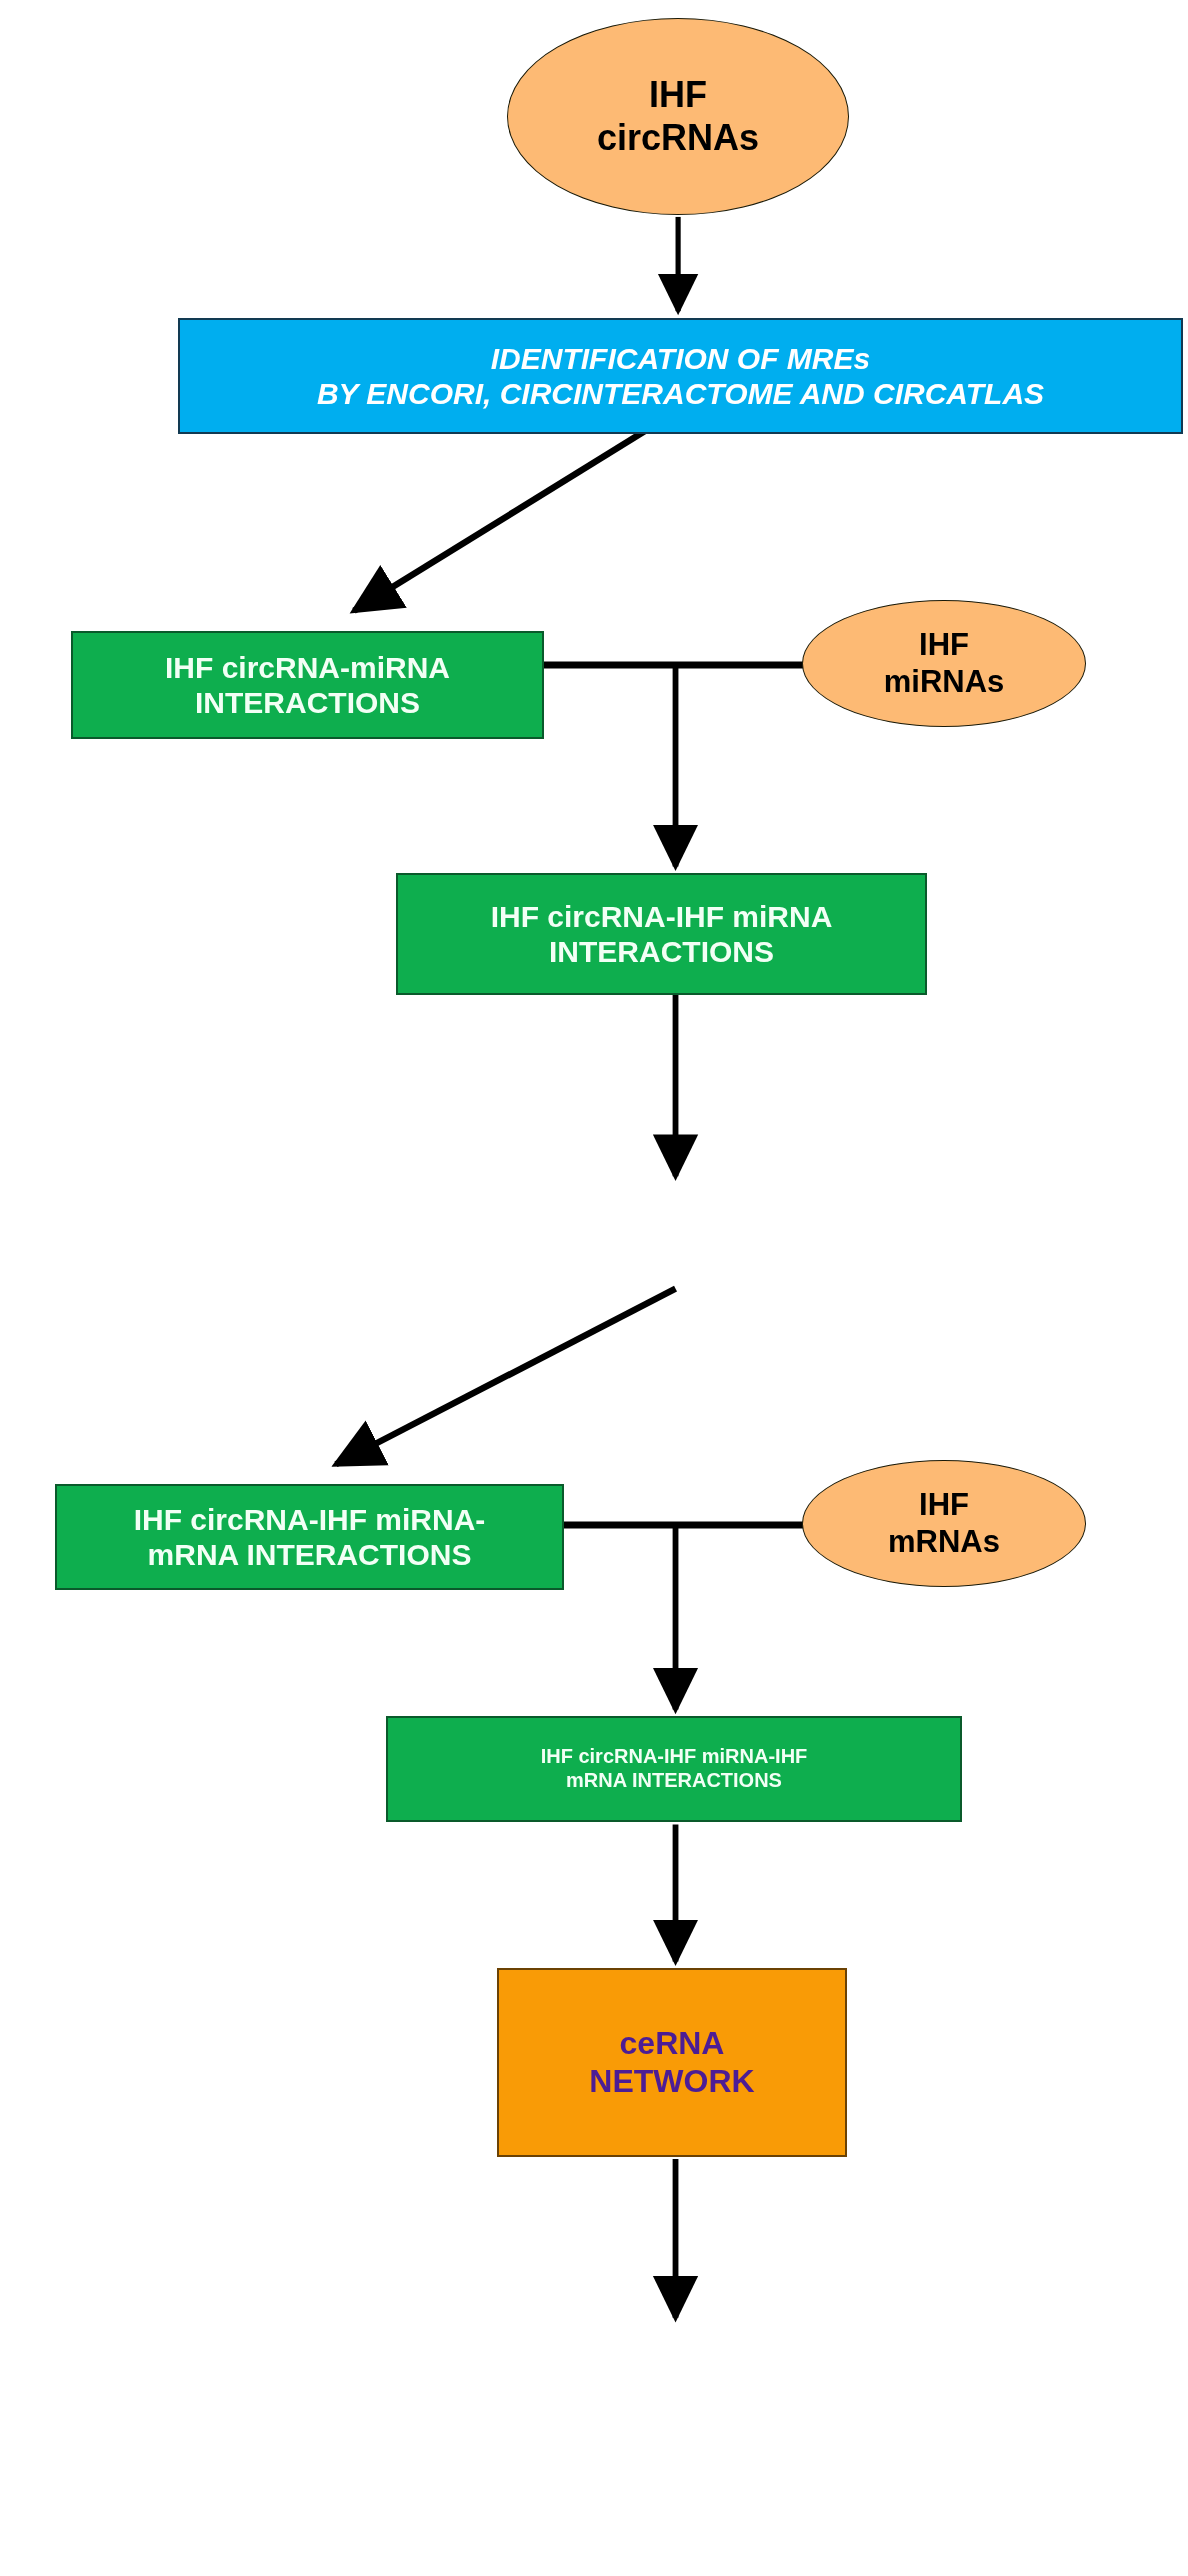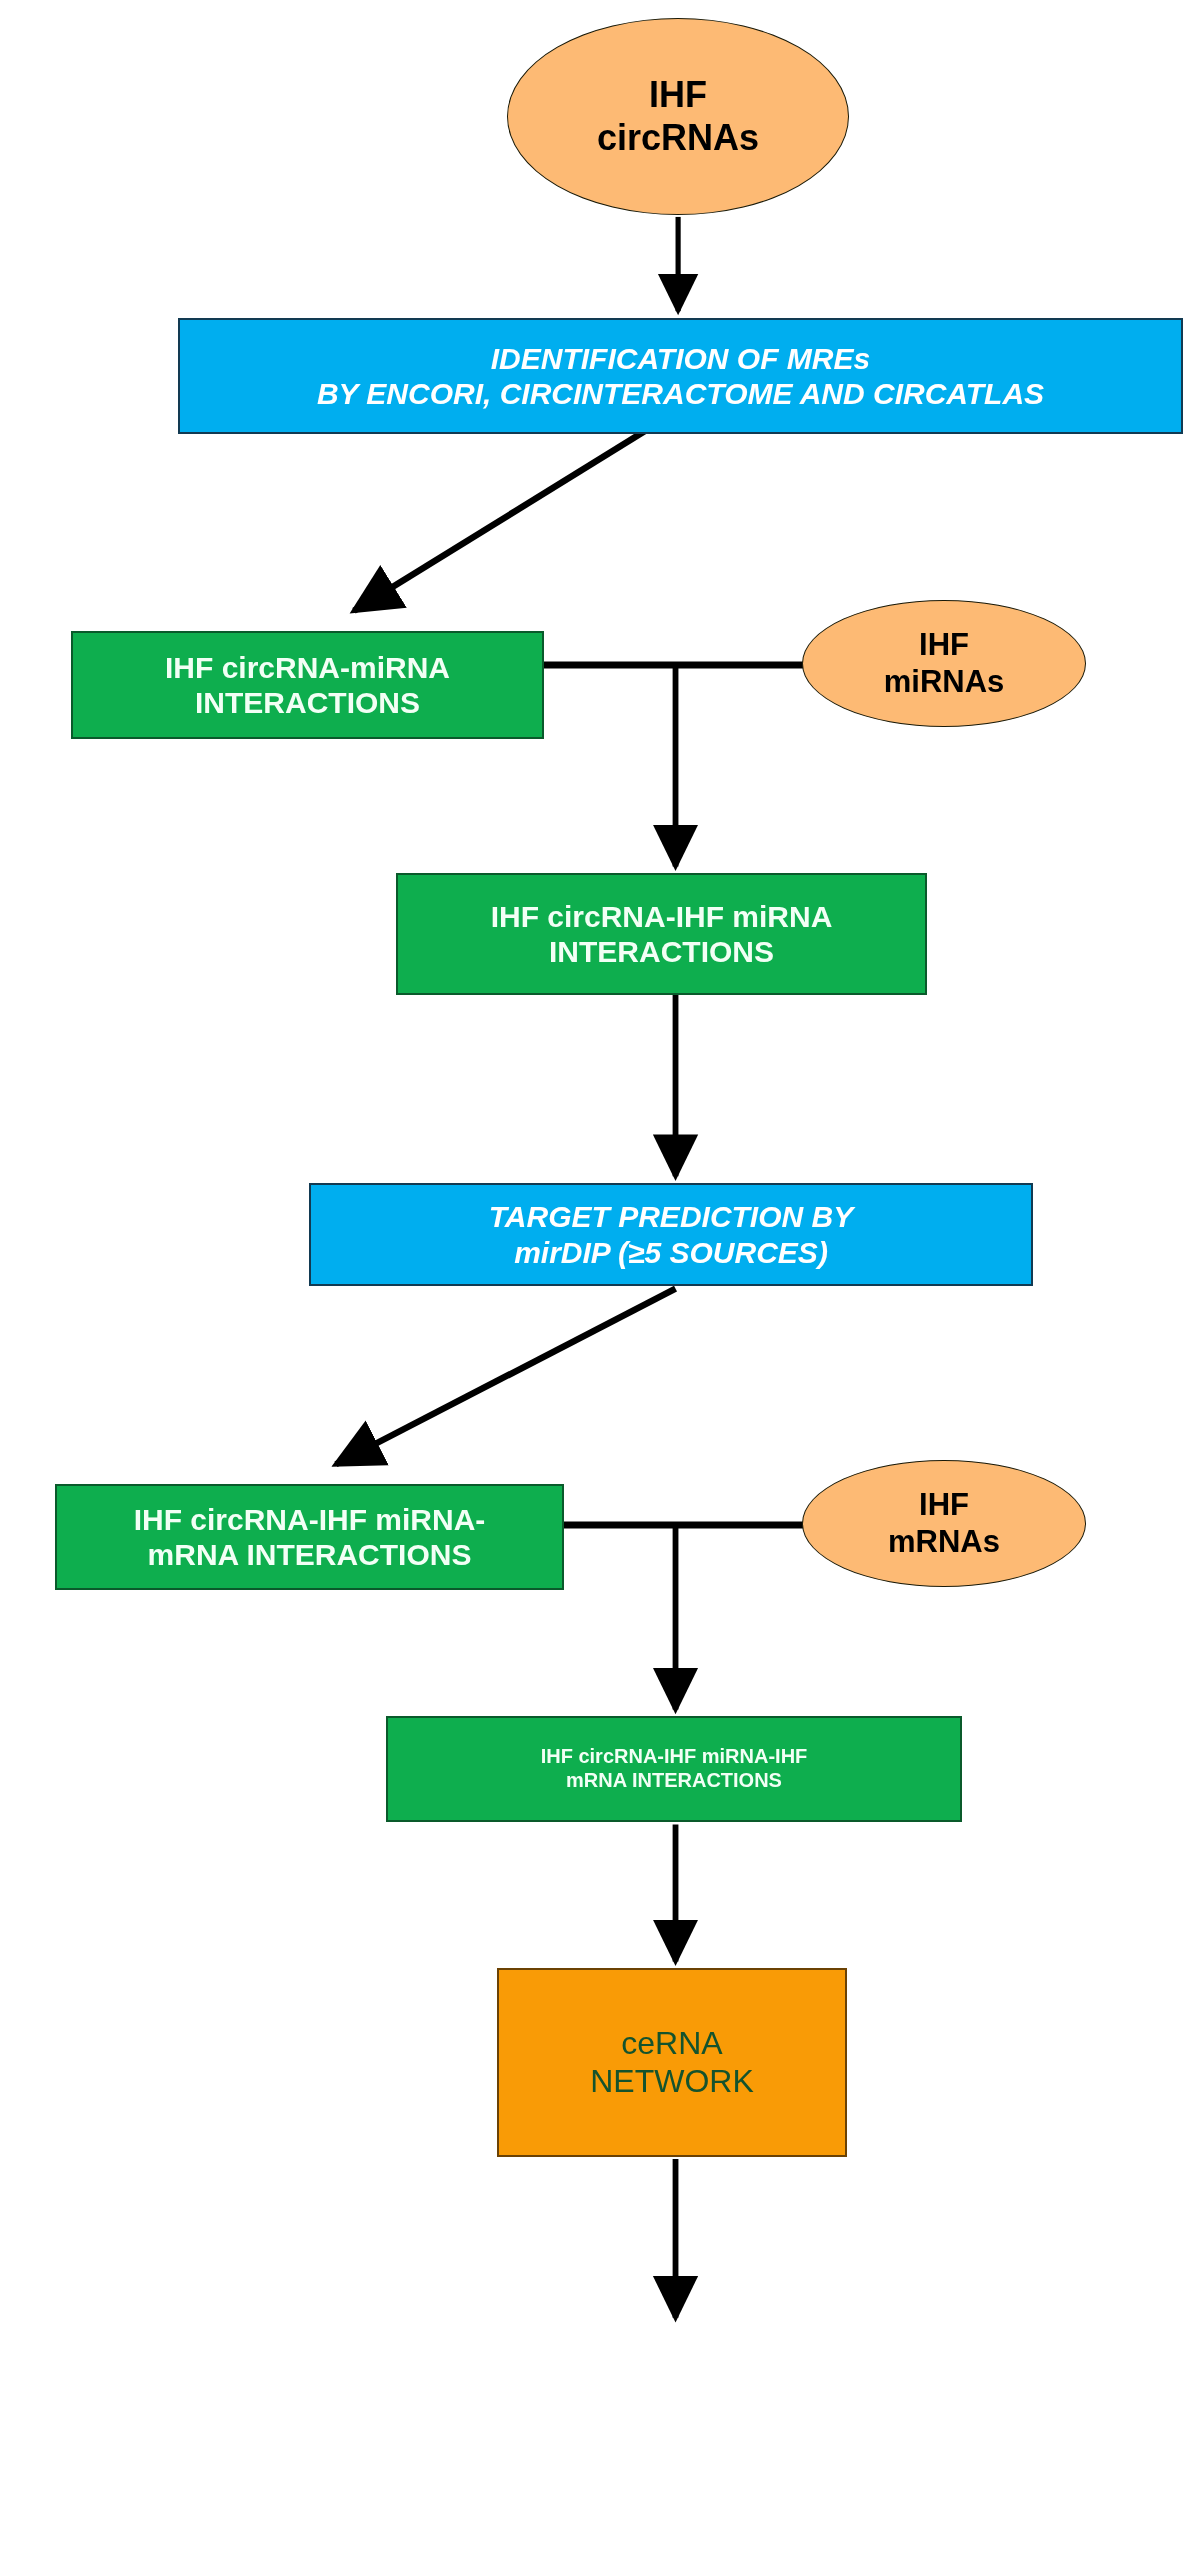"TARGET PREDICTION BY" div.node { html: <div> <span>TARGET PREDICTION BY mirDIP (≥5 SOURCES)</span> </div> -> none }
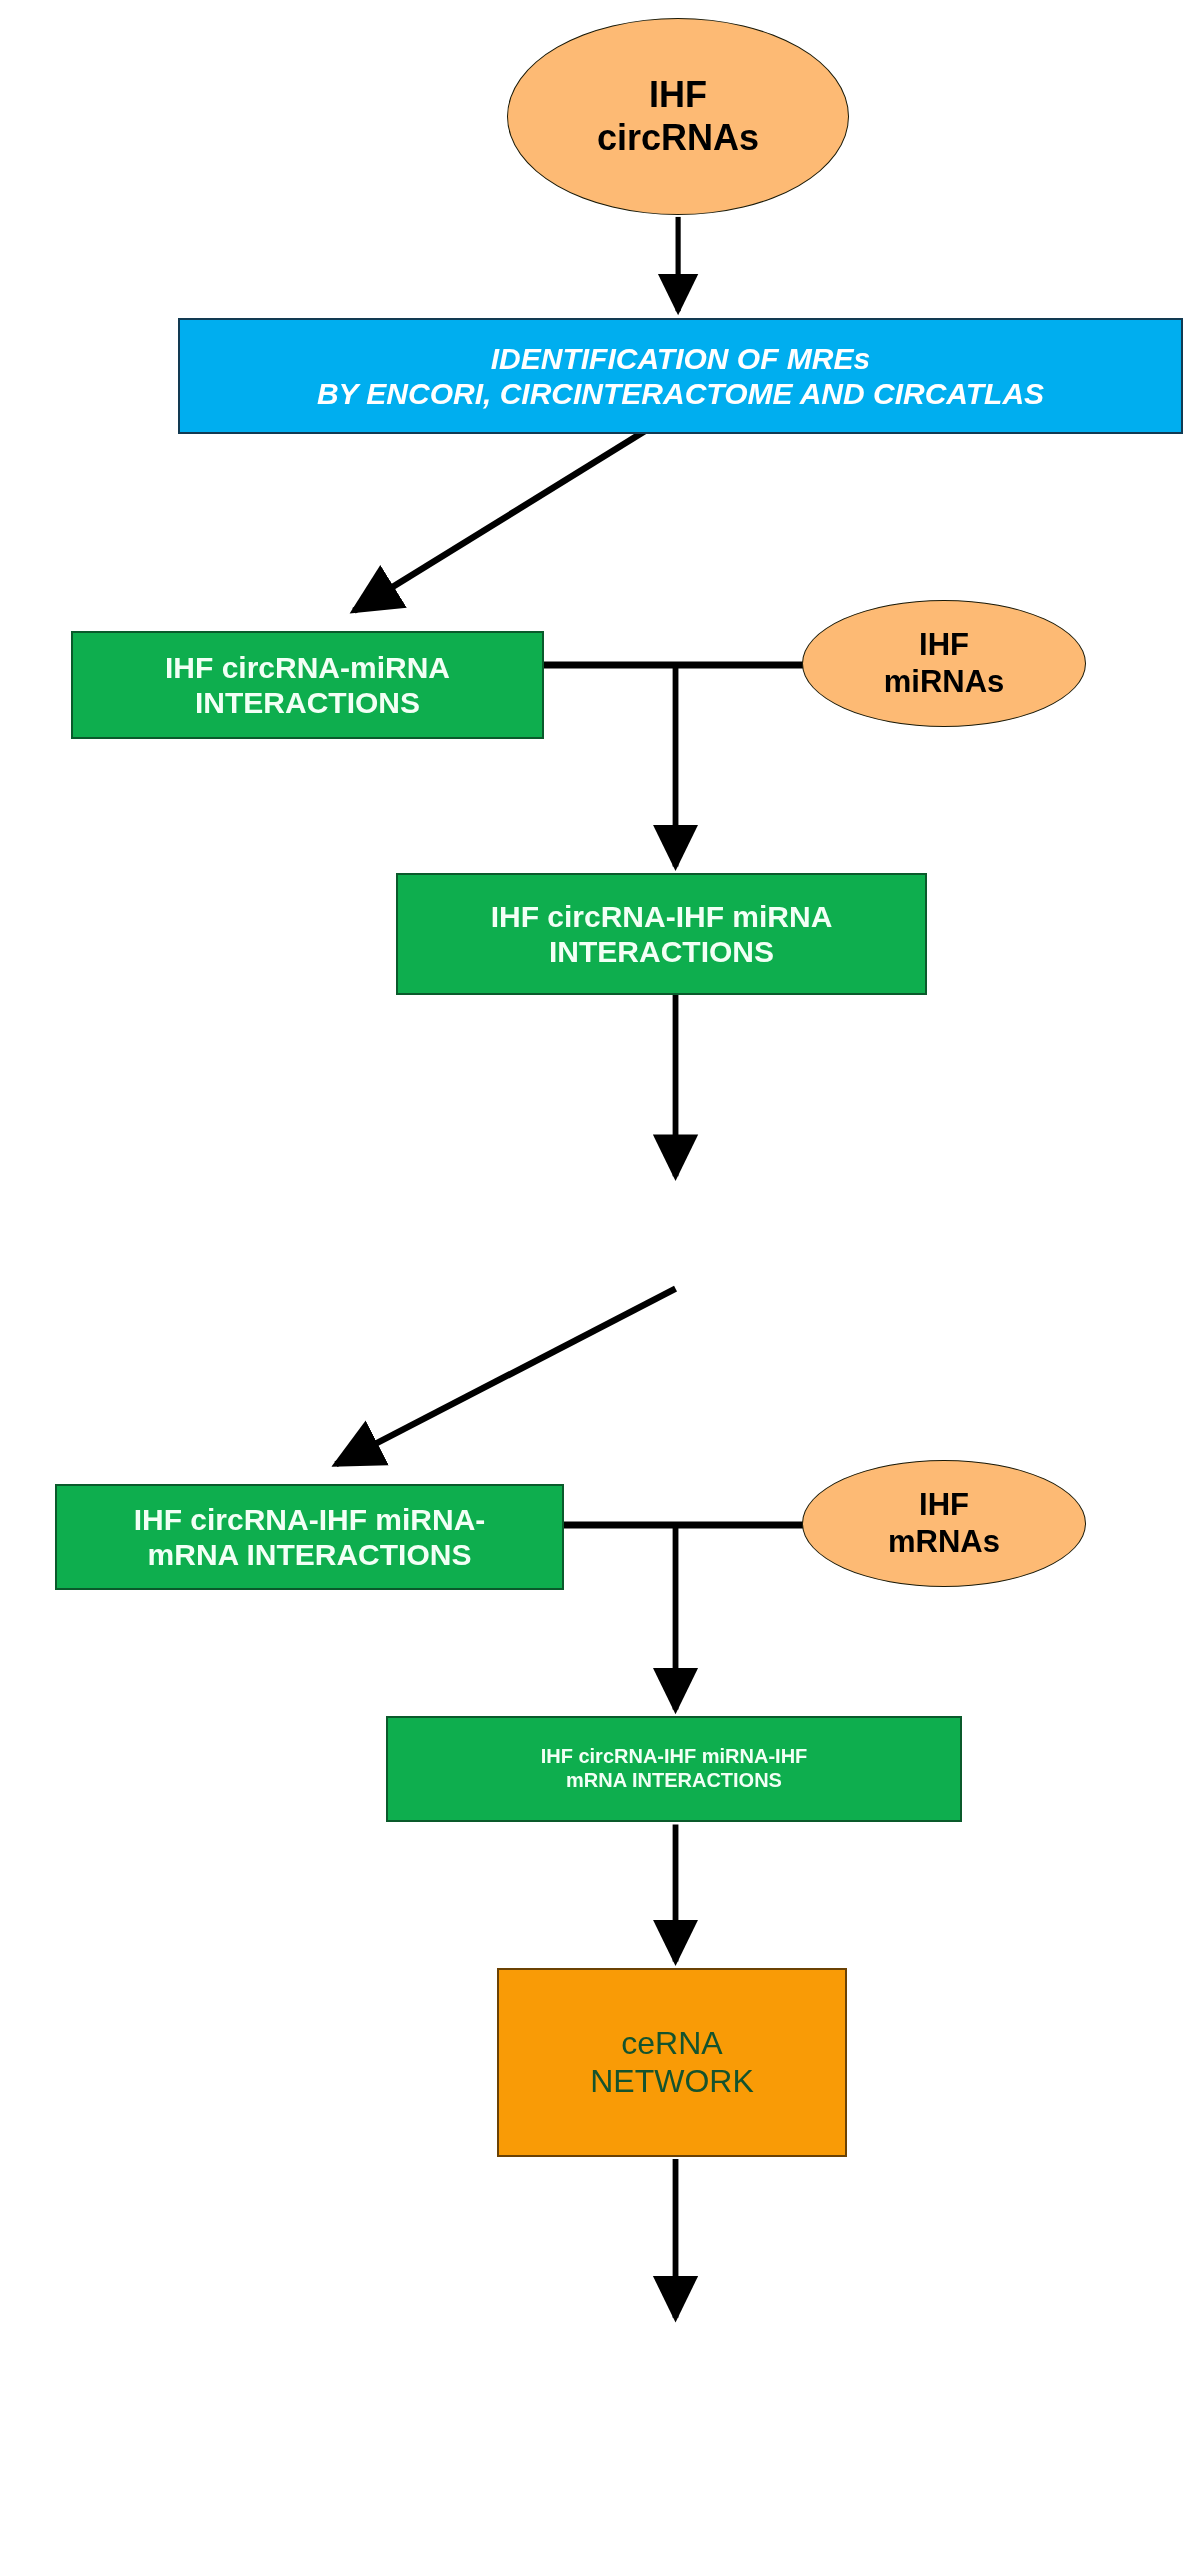"ceRNA" .box-orange { color: #14532d -> #4c1d95; font-weight: normal -> bold }
